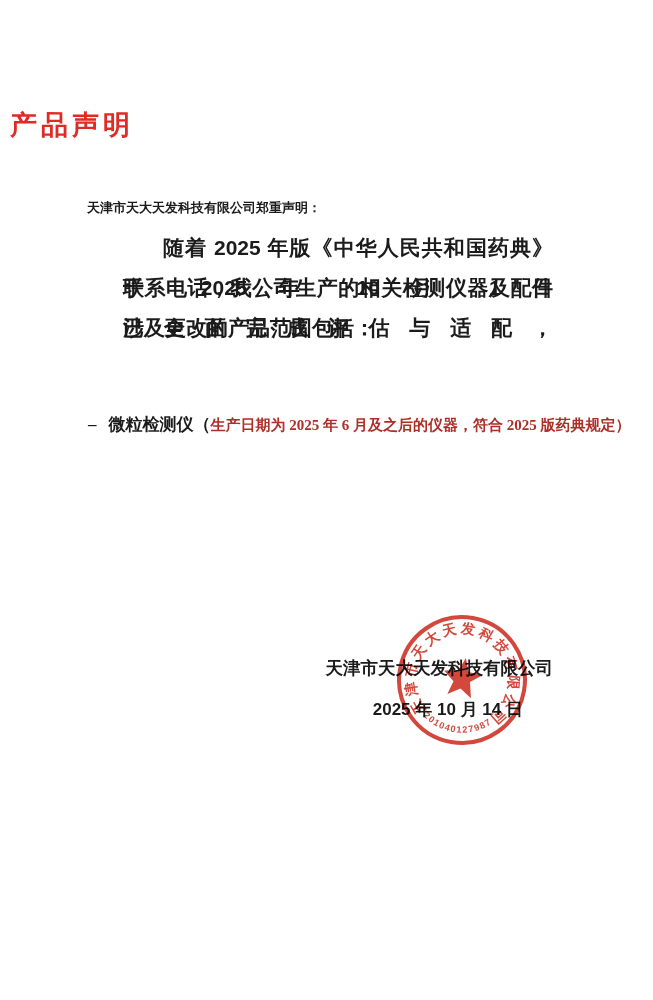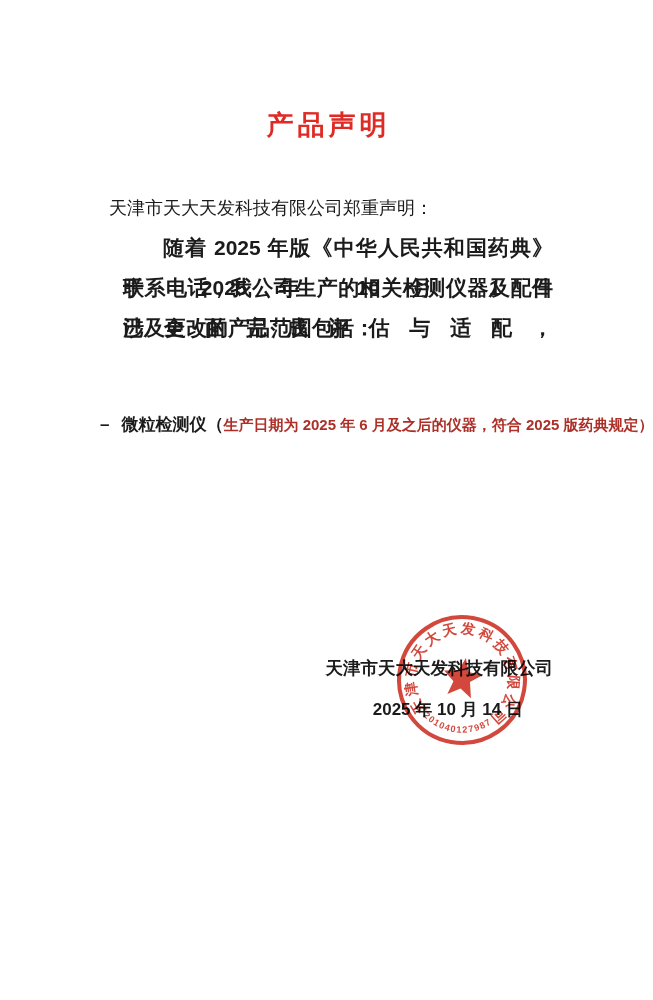"产品声明" .doc-title { left: 4px -> 10px; text-align: center -> none }
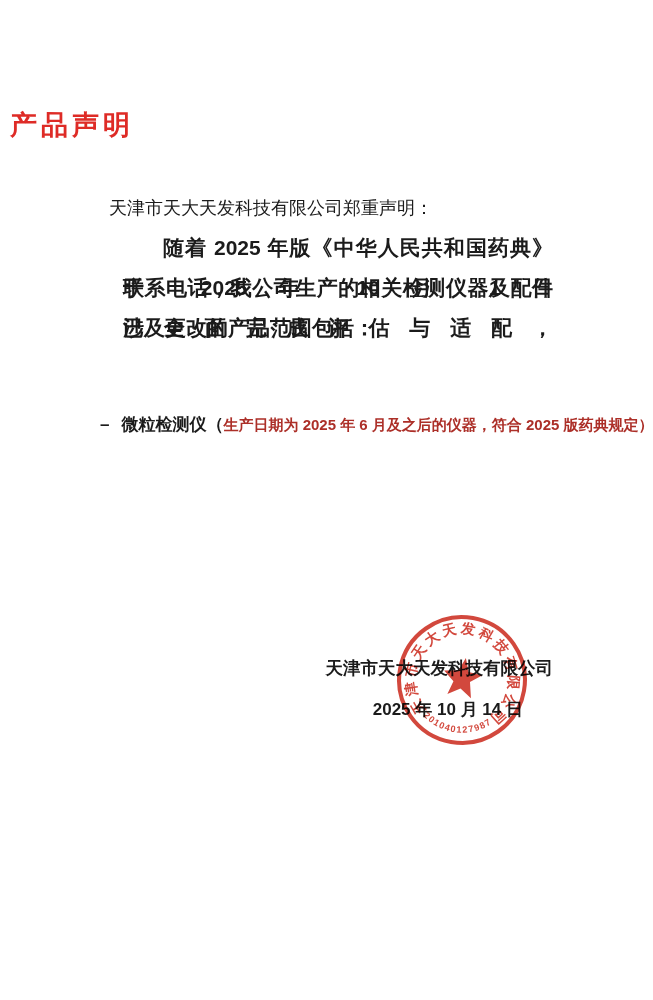"天津市天大天发科技有限公司郑重声明：" .intro { font-size: 18px -> 13px; font-weight: 400 -> 700; left: 109px -> 87px }
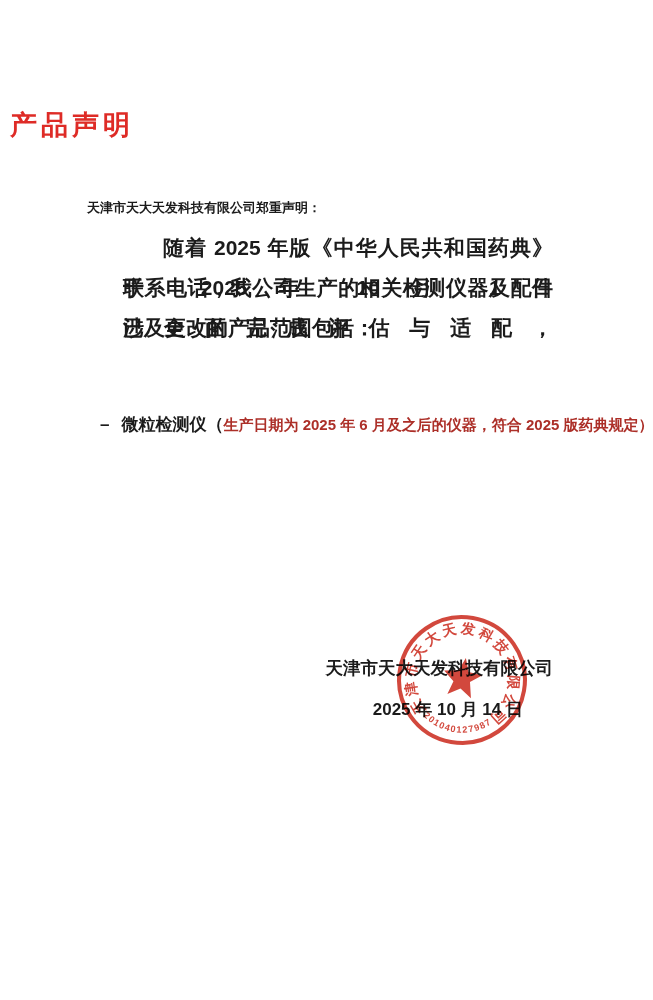"– 微粒检测仪（生产日期为 2025 年 6" .product-list { font-family: none -> Liberation Serif, serif; left: 100px -> 88px }
